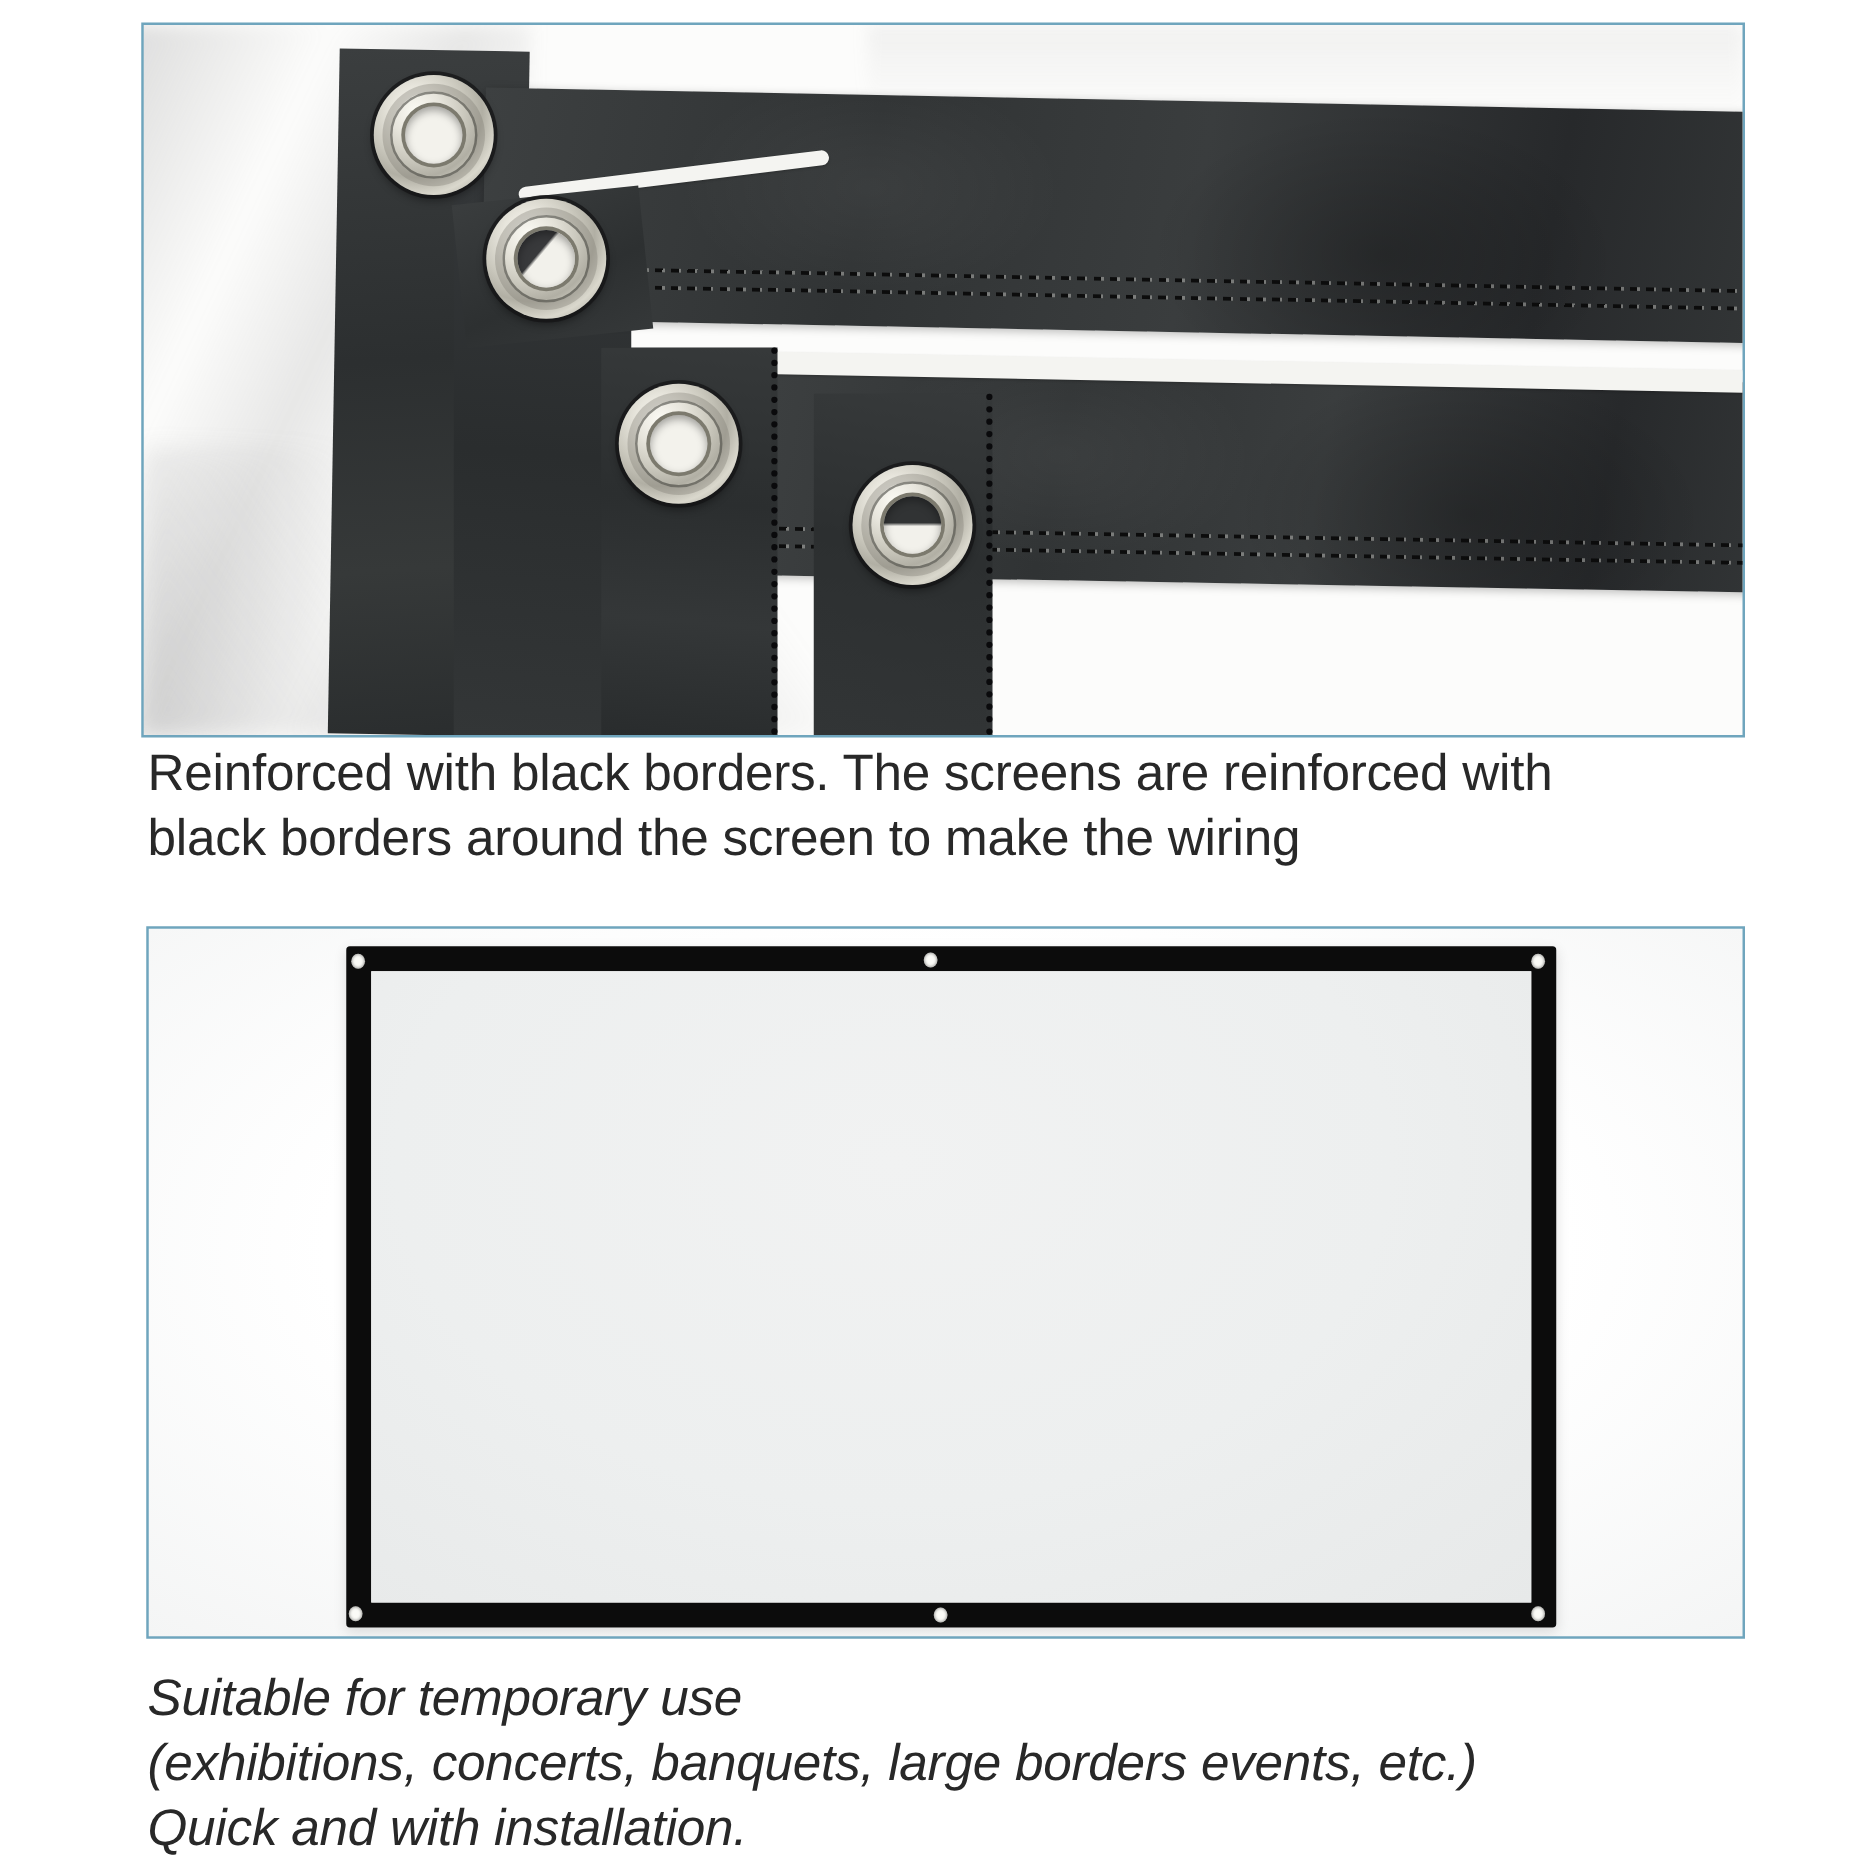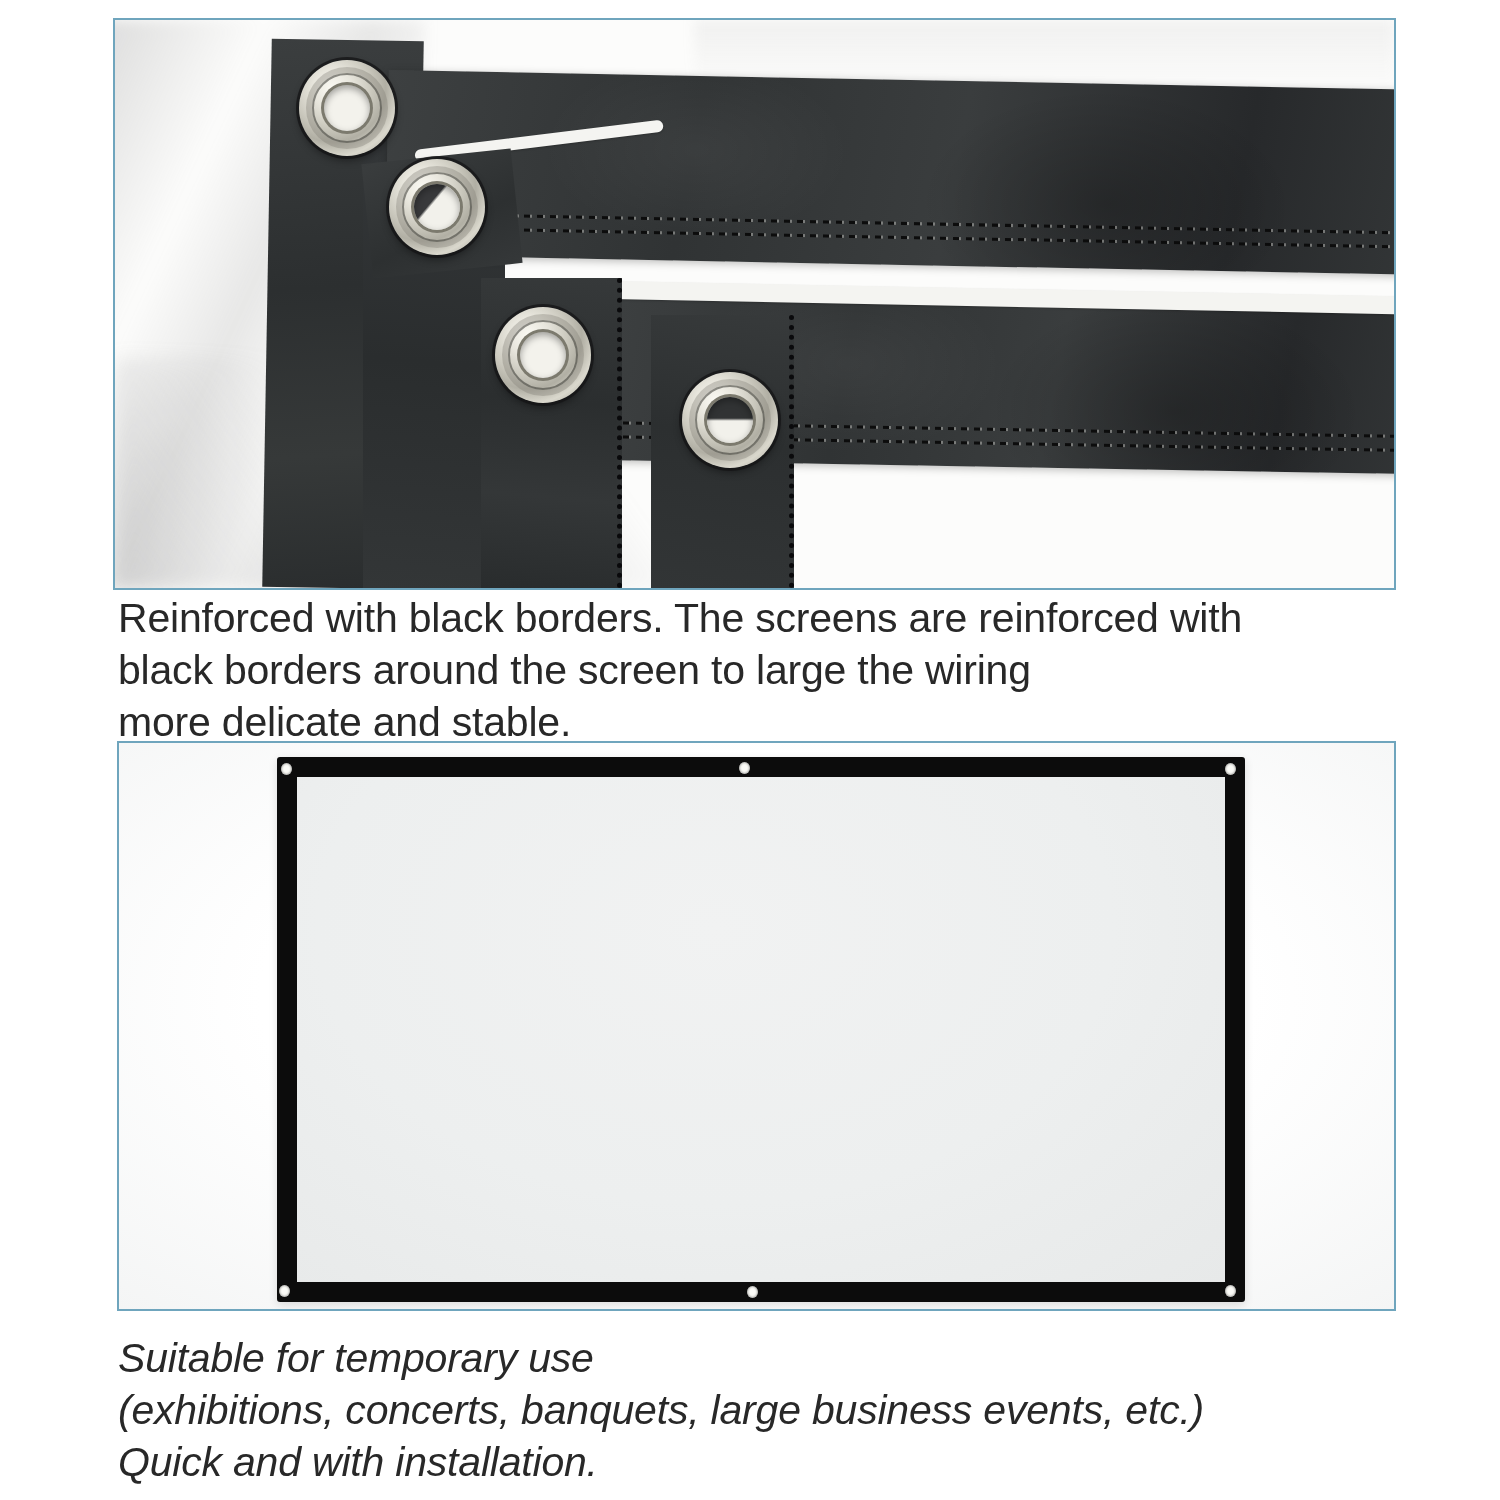"black borders around the screen" div { text: large -> make }
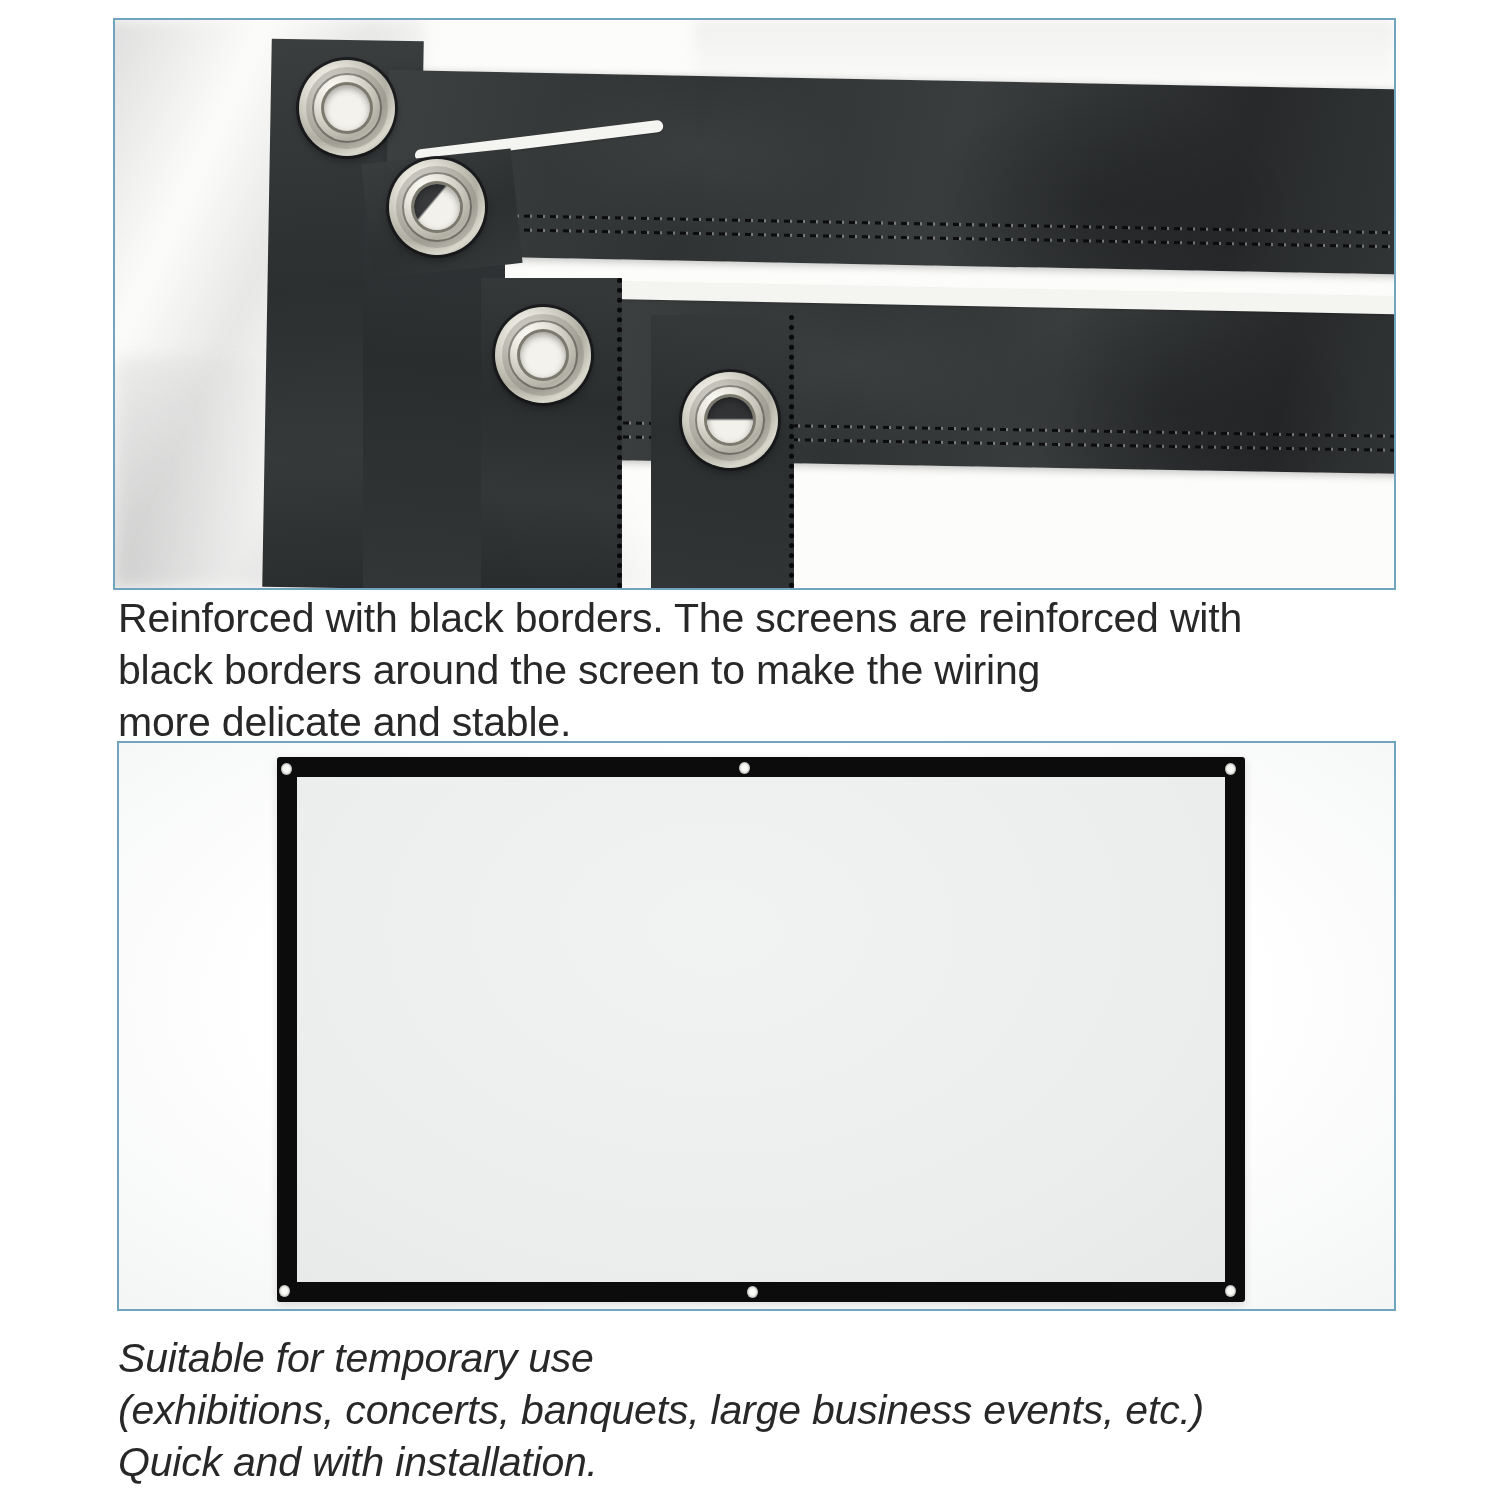"more delicate and stable." div { html: <div>more delicate and stable.</div> -> none }
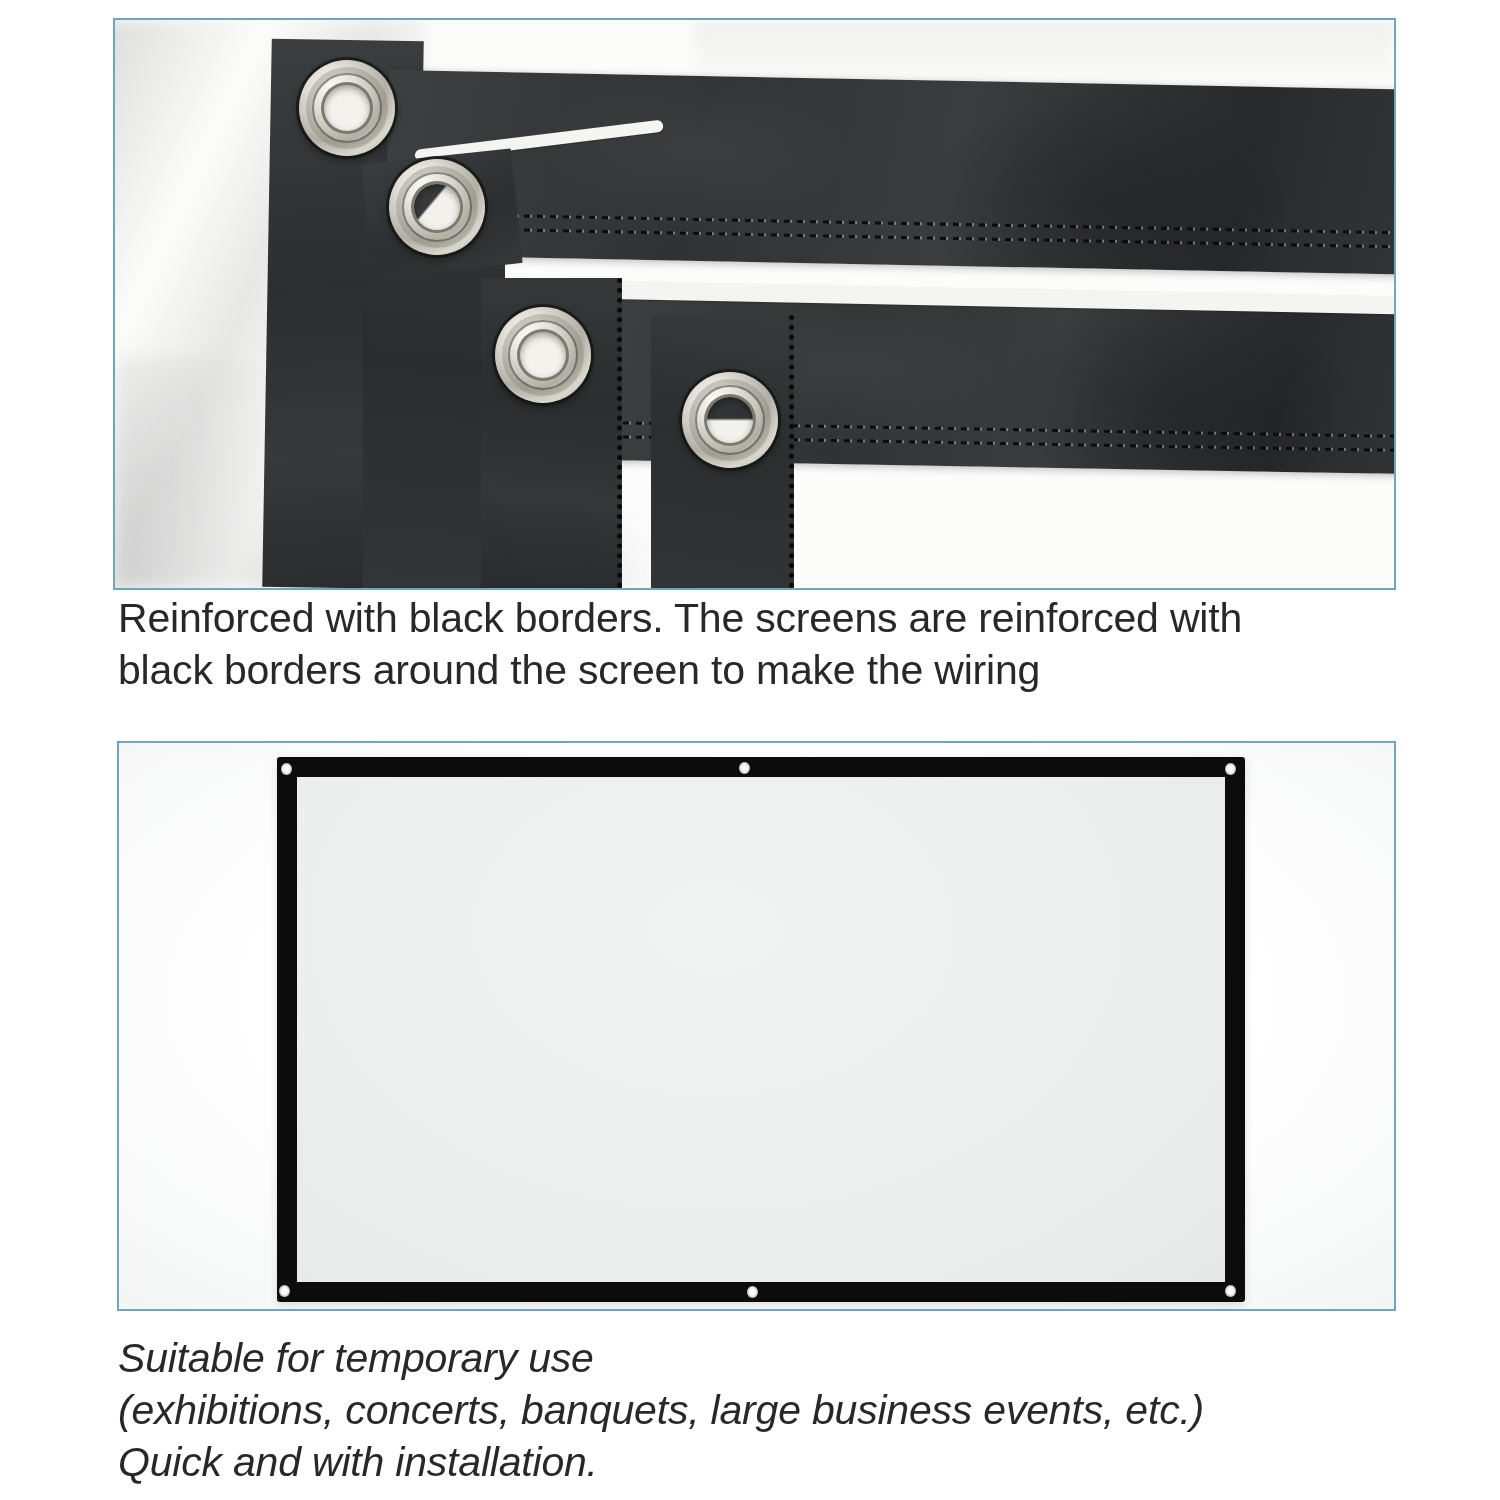"(exhibitions, concerts, banquets, large" div { text: business -> borders }
